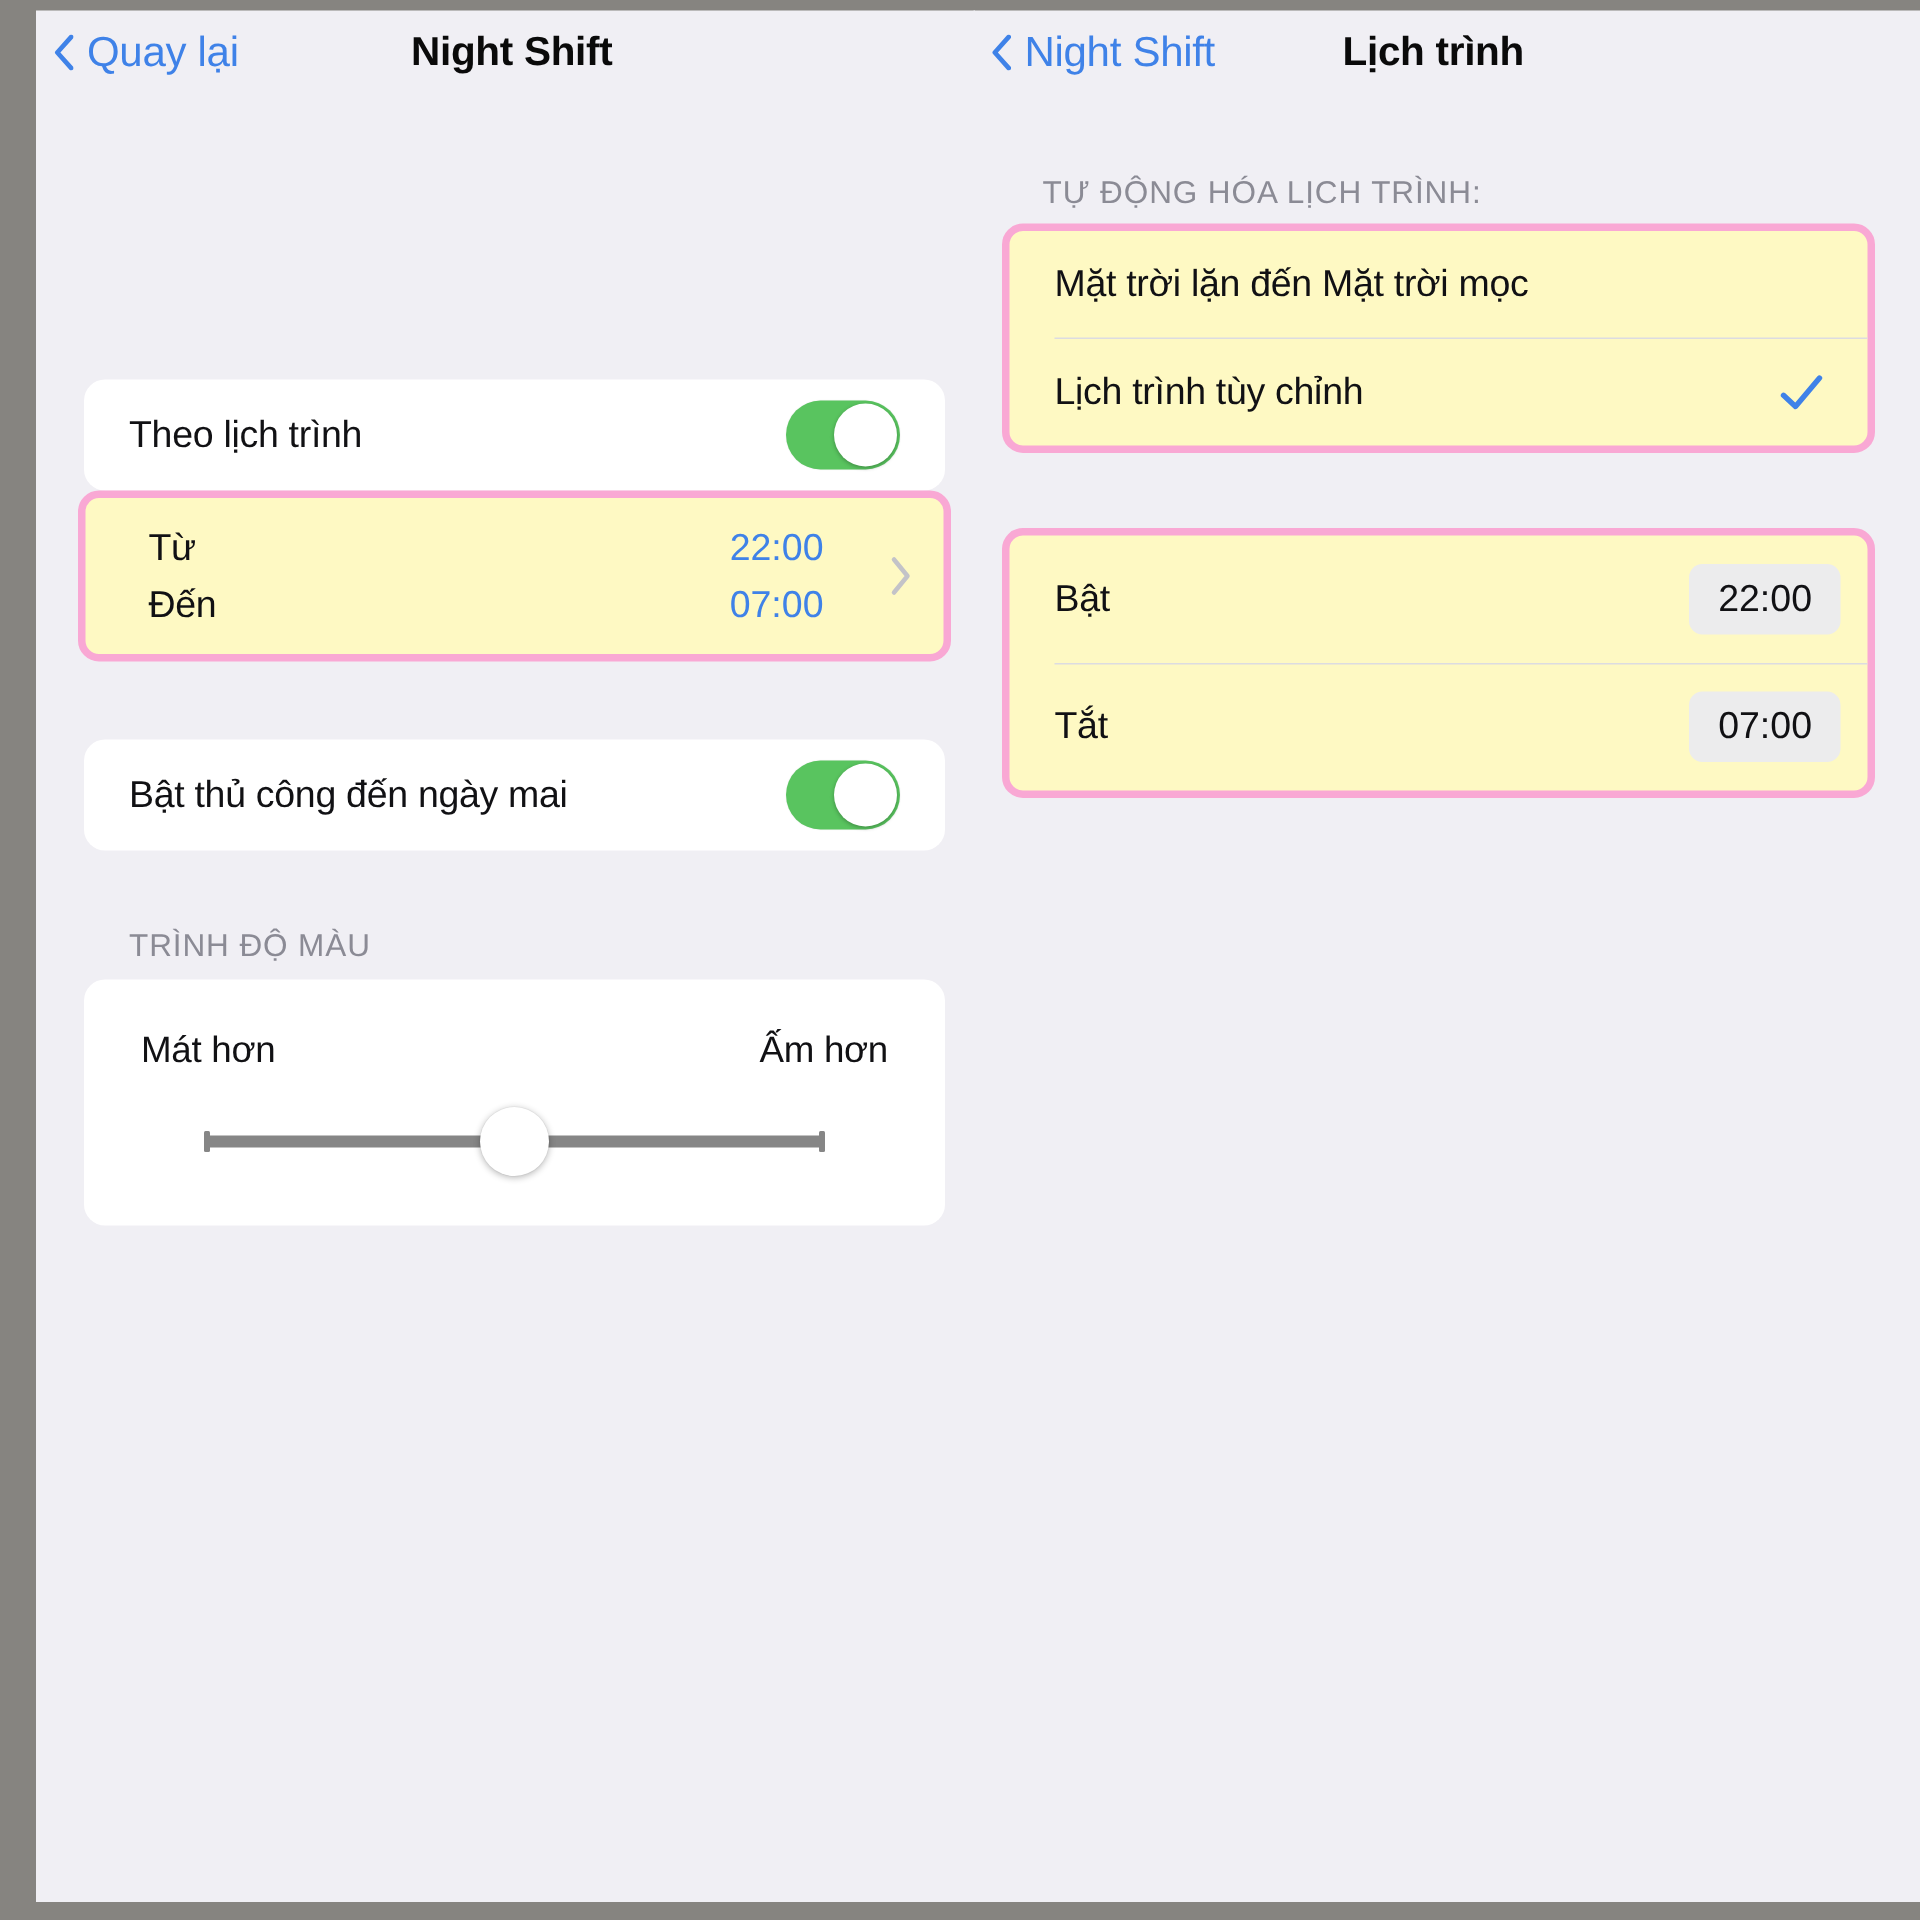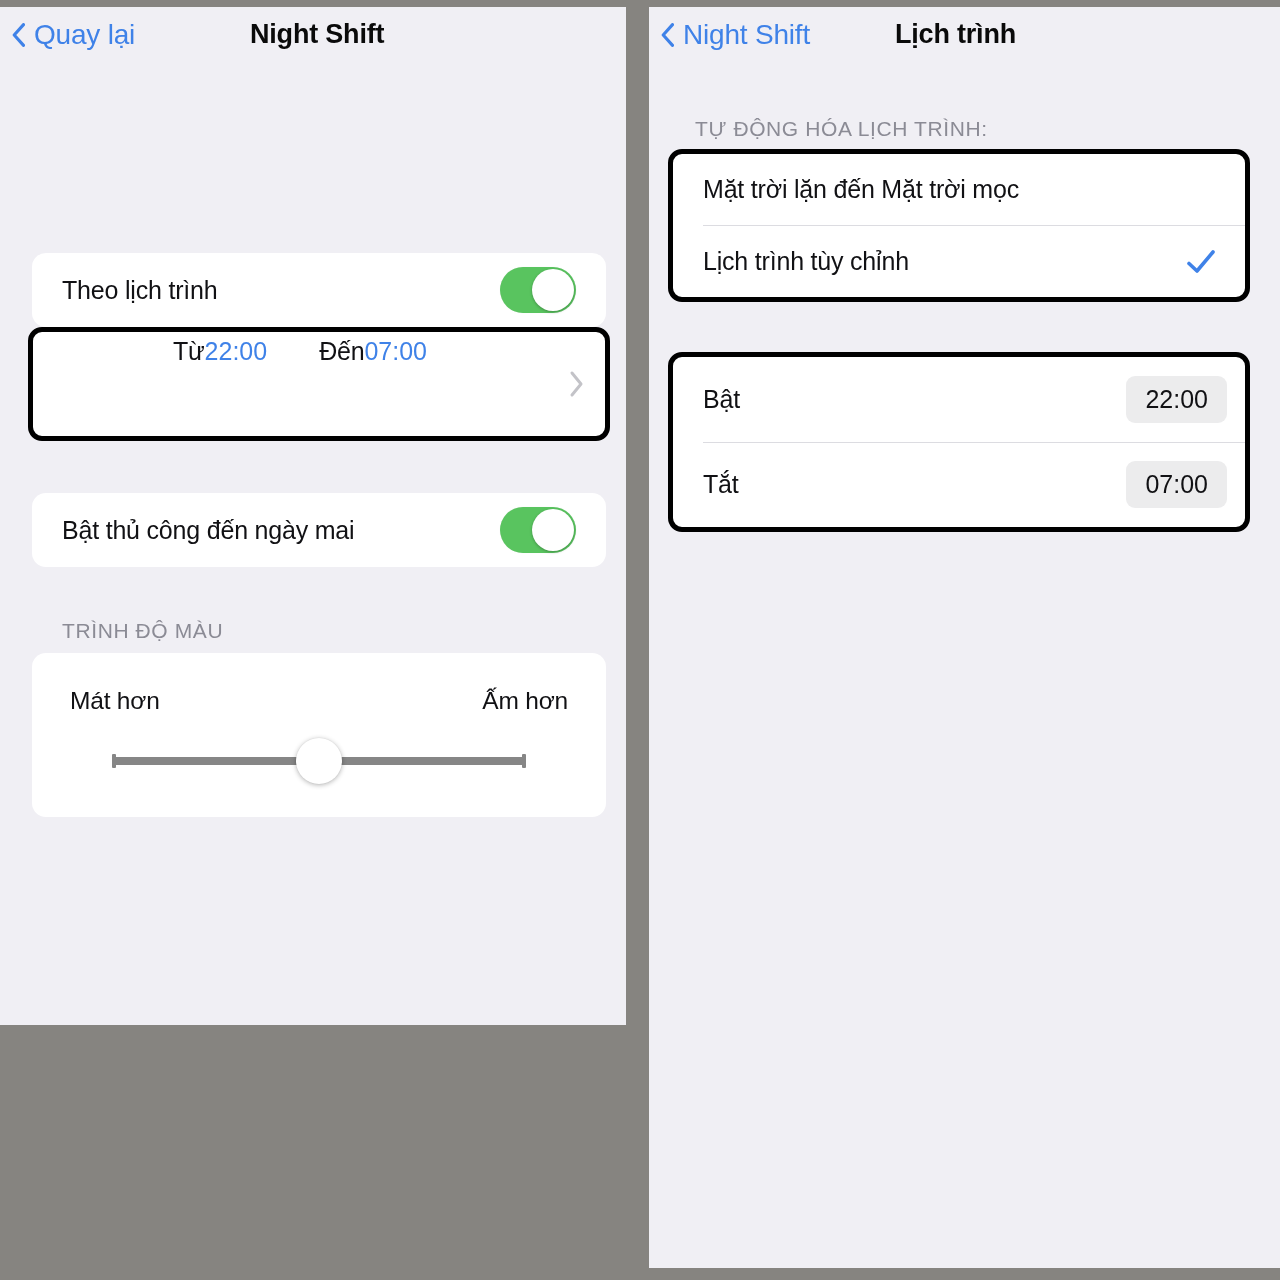"Quay lại" #panel-left { height: 1018px -> 1261px; left: 0 -> 24px }
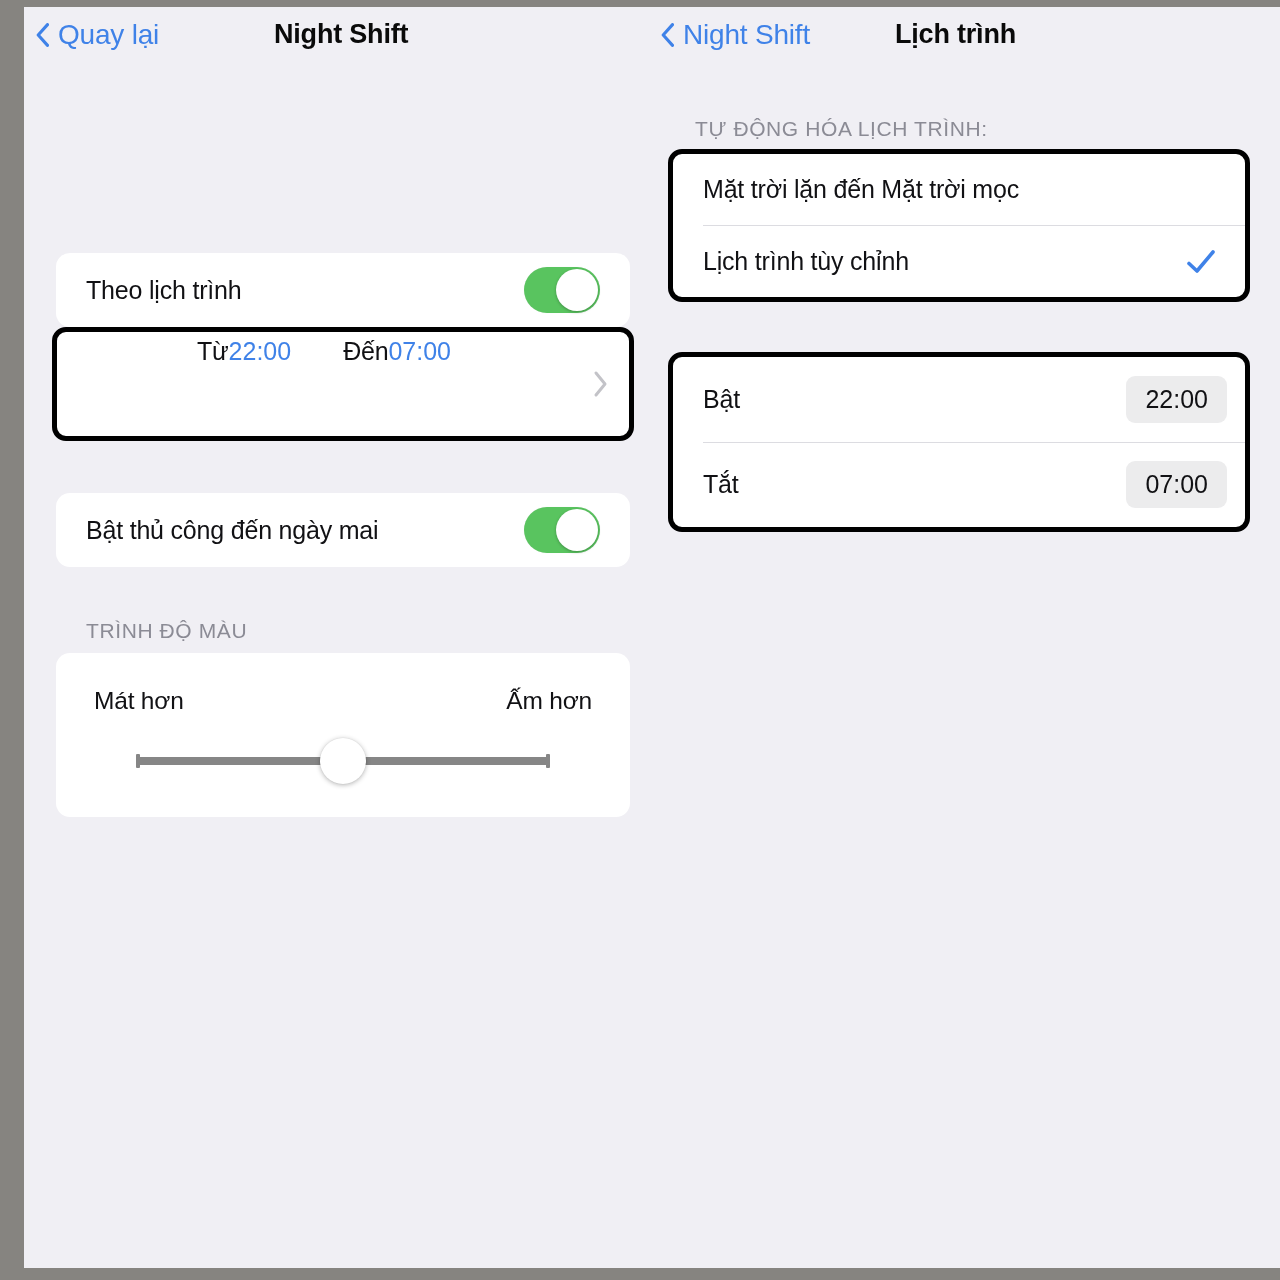"Mặt trời lặn đến Mặt" .hl { background: #ffffff -> #fef9c3; border: 5px solid #000000 -> 5px solid #f9a8d4 }
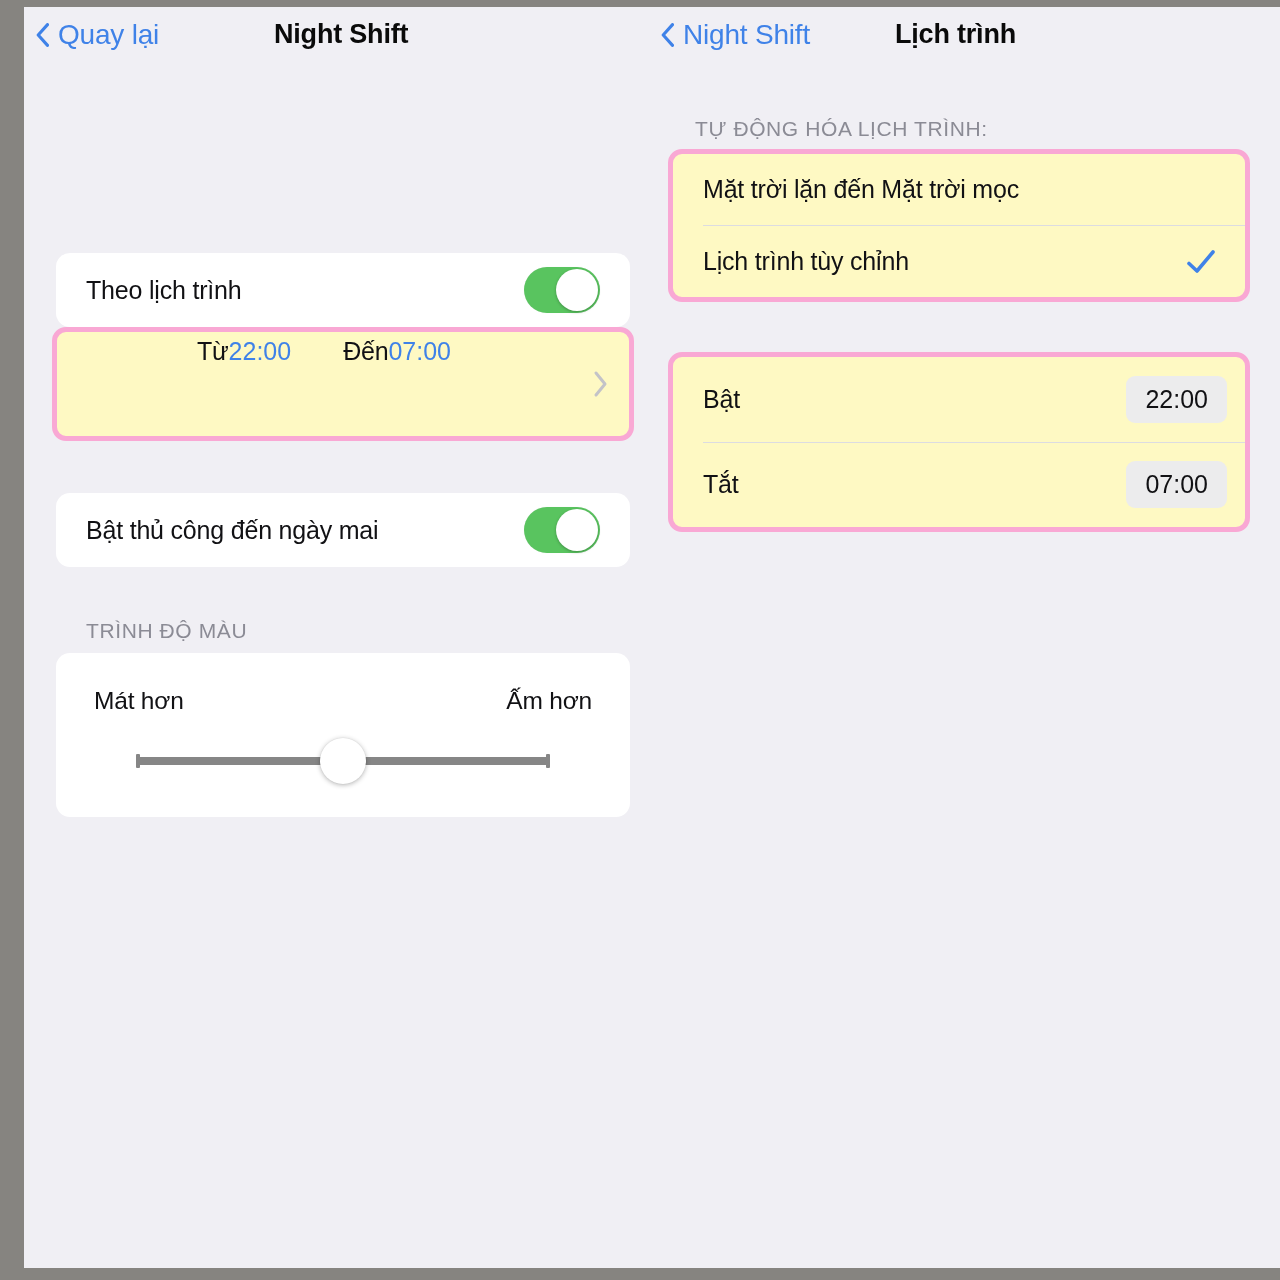"Từ" #fromto-inner { flex-direction: row -> column }
